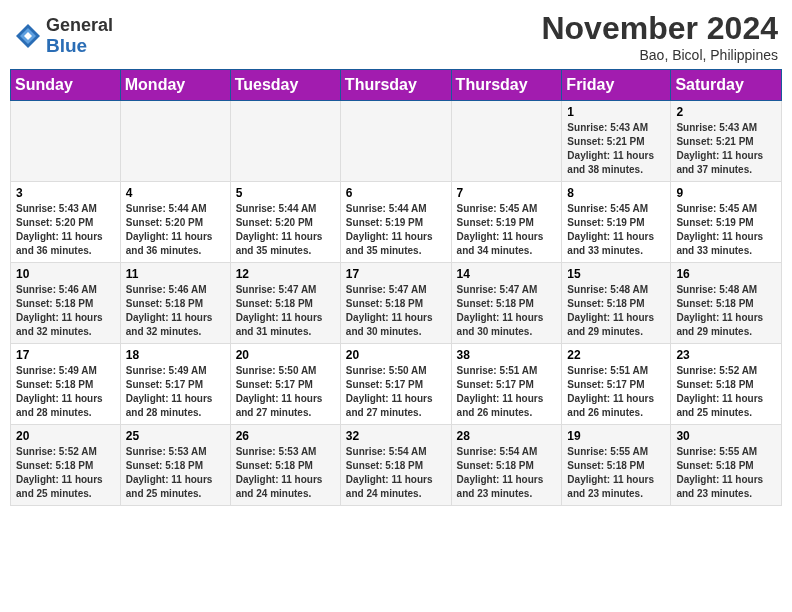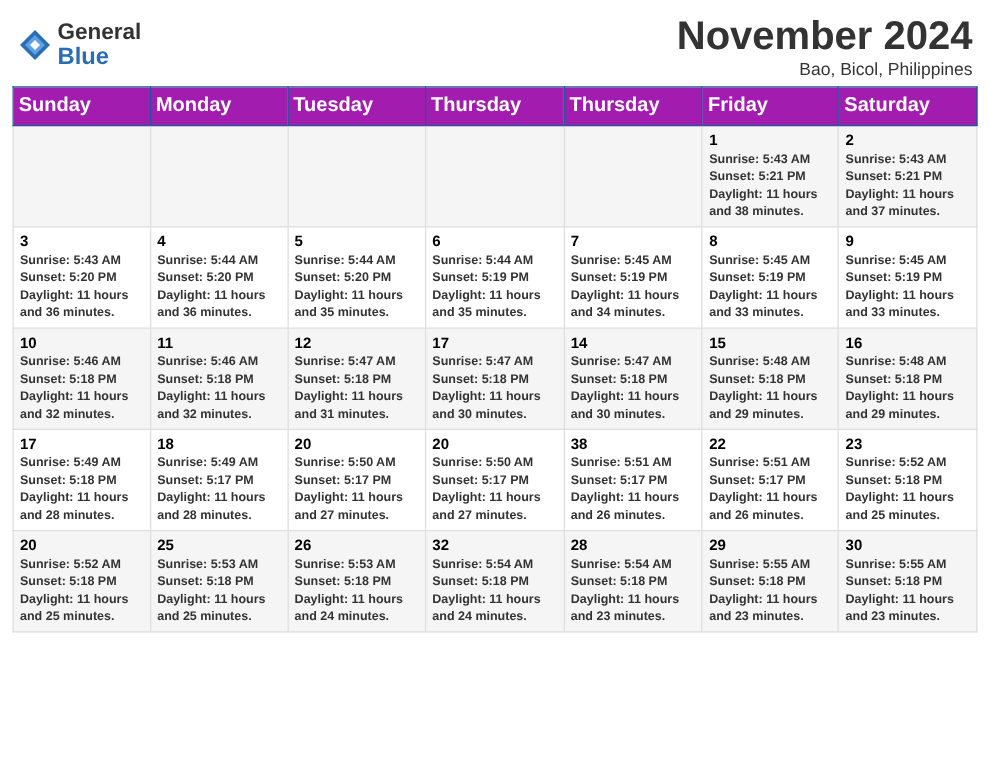"29" span.day-num { text: 29 -> 19 }
